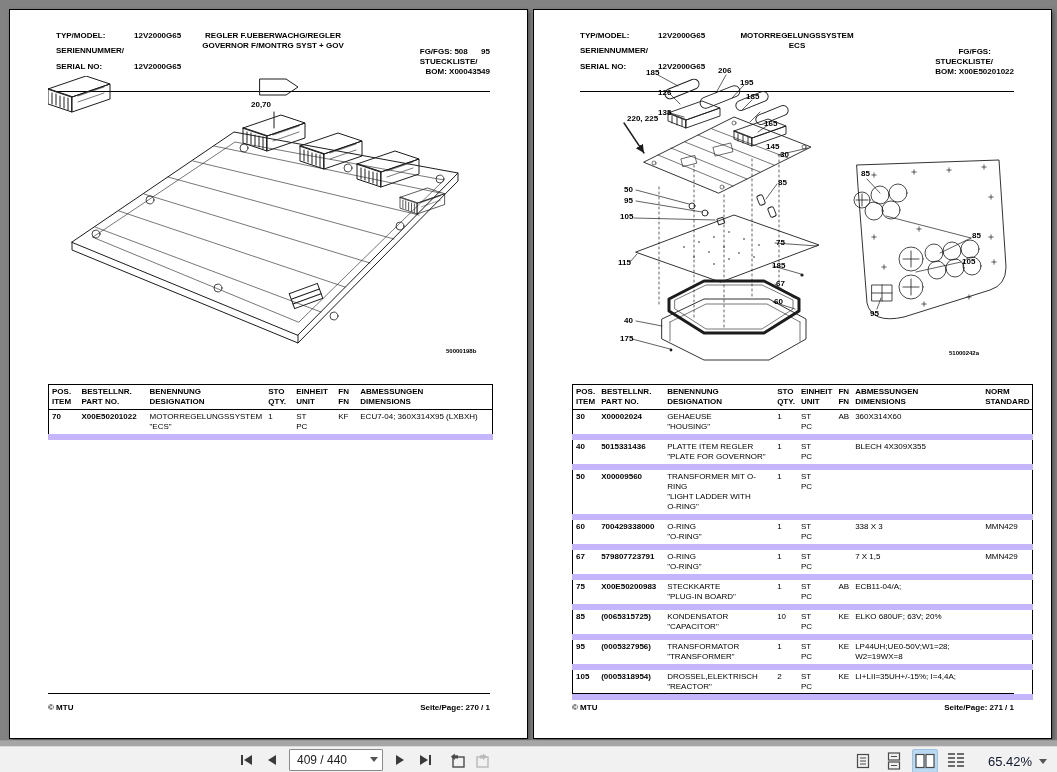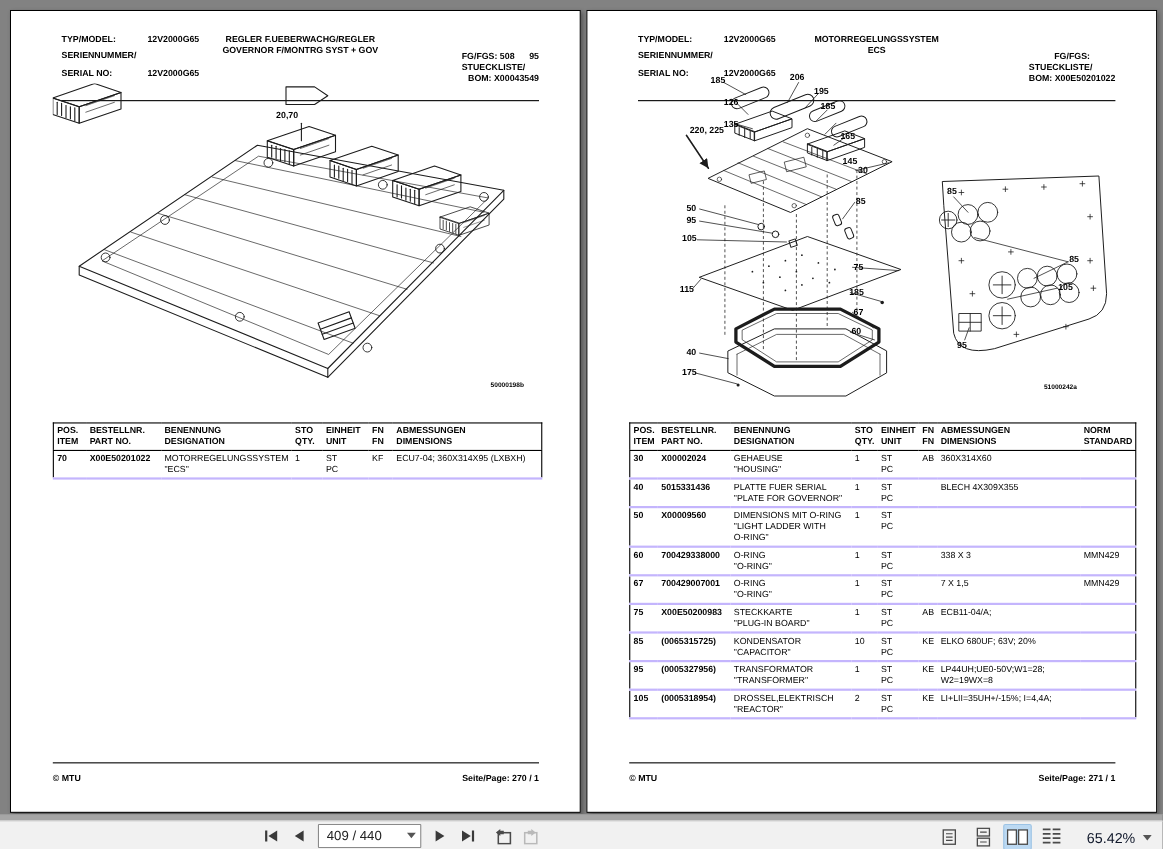"70" table.parts tbody tr { border-bottom: 2px solid #c4b5fd -> 6px solid #c4b5fd }
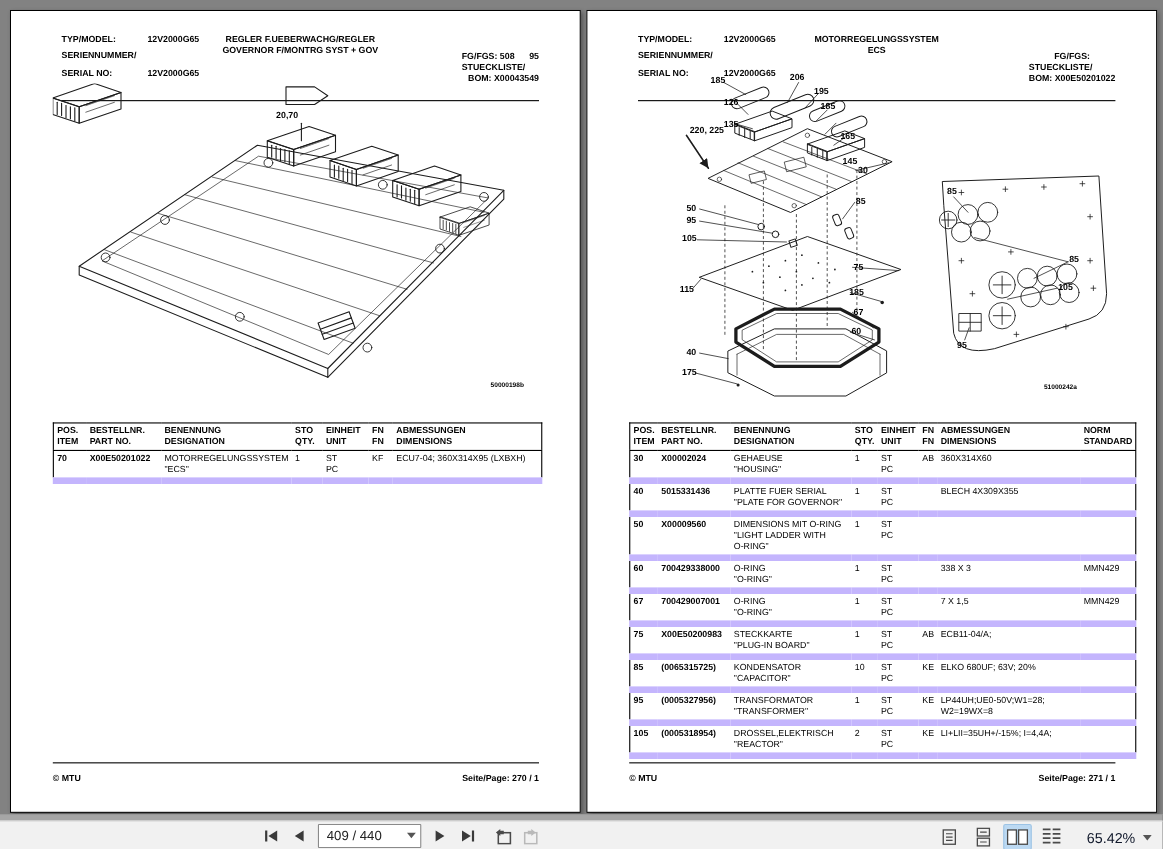"PLATTE FUER SERIAL" div { text: FUER SERIAL -> ITEM REGLER }
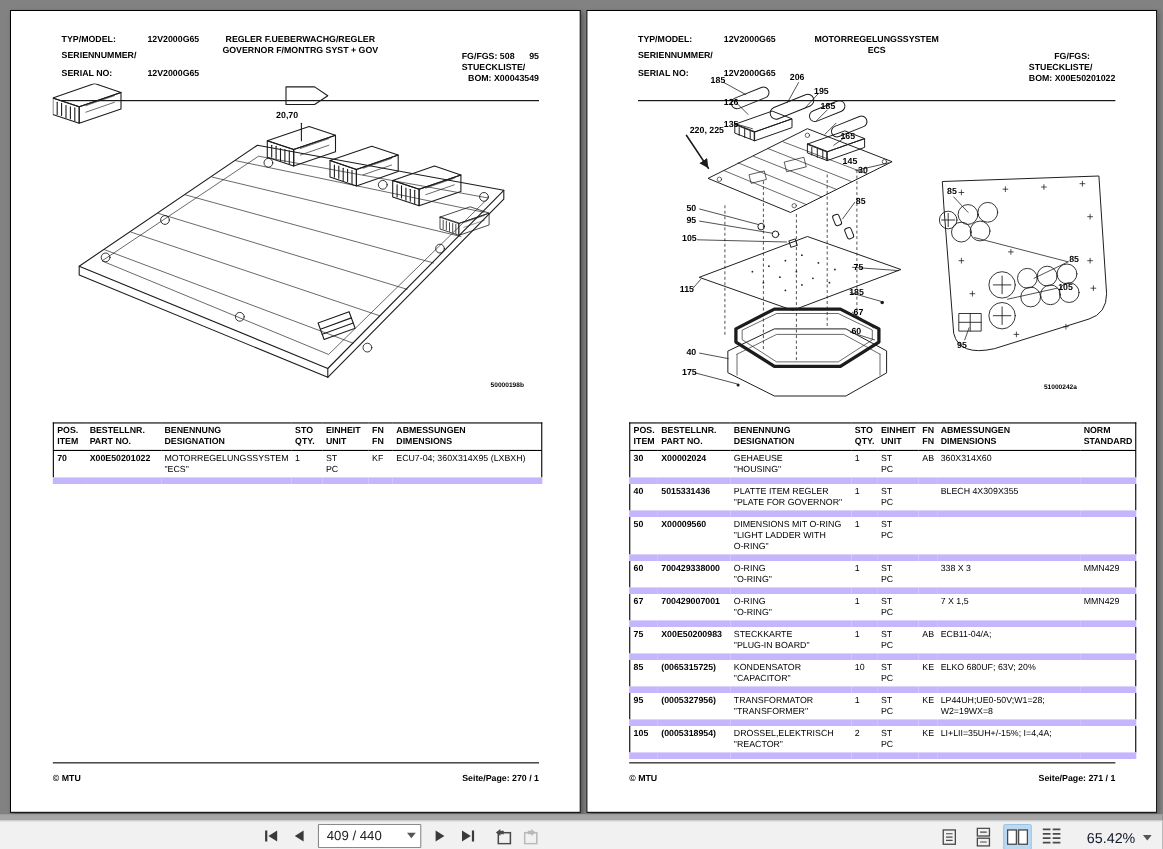"DIMENSIONS MIT O-RING" div { text: DIMENSIONS -> TRANSFORMER }
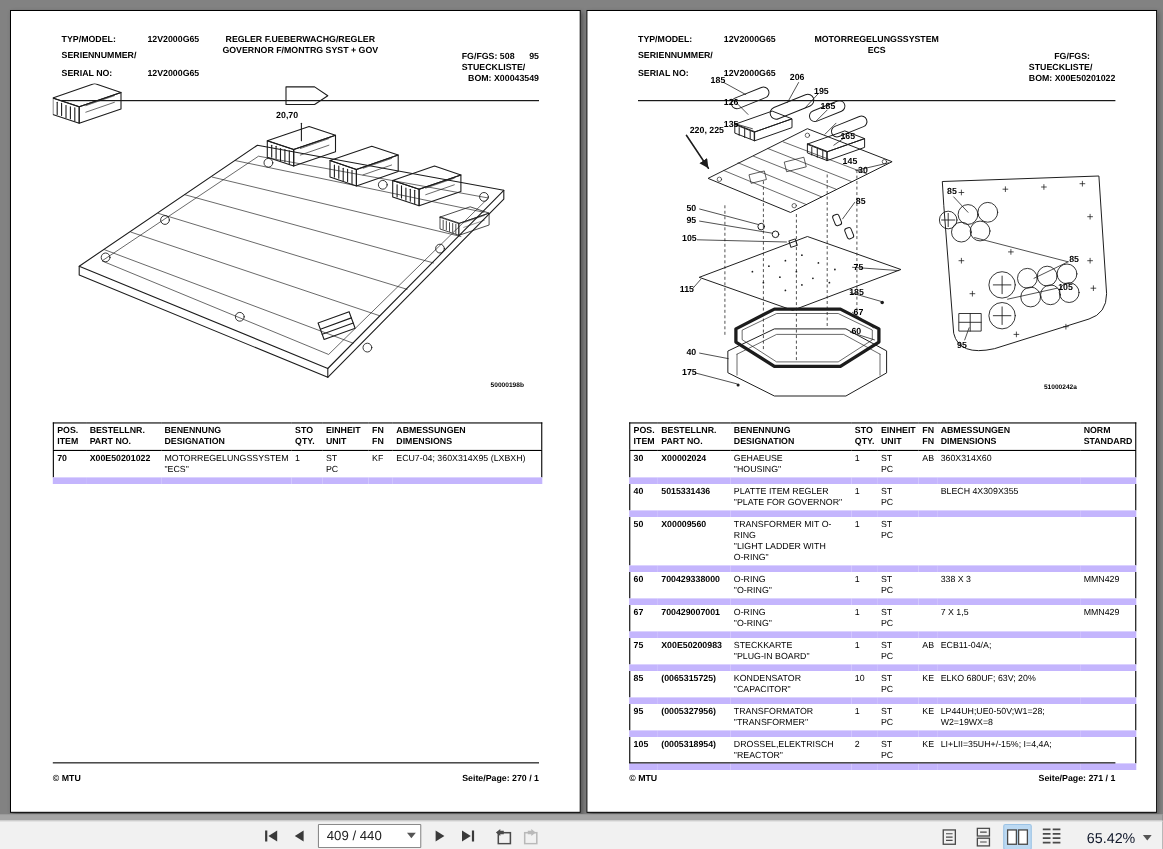"700429007001" div { text: 700429007001 -> 579807723791 }
